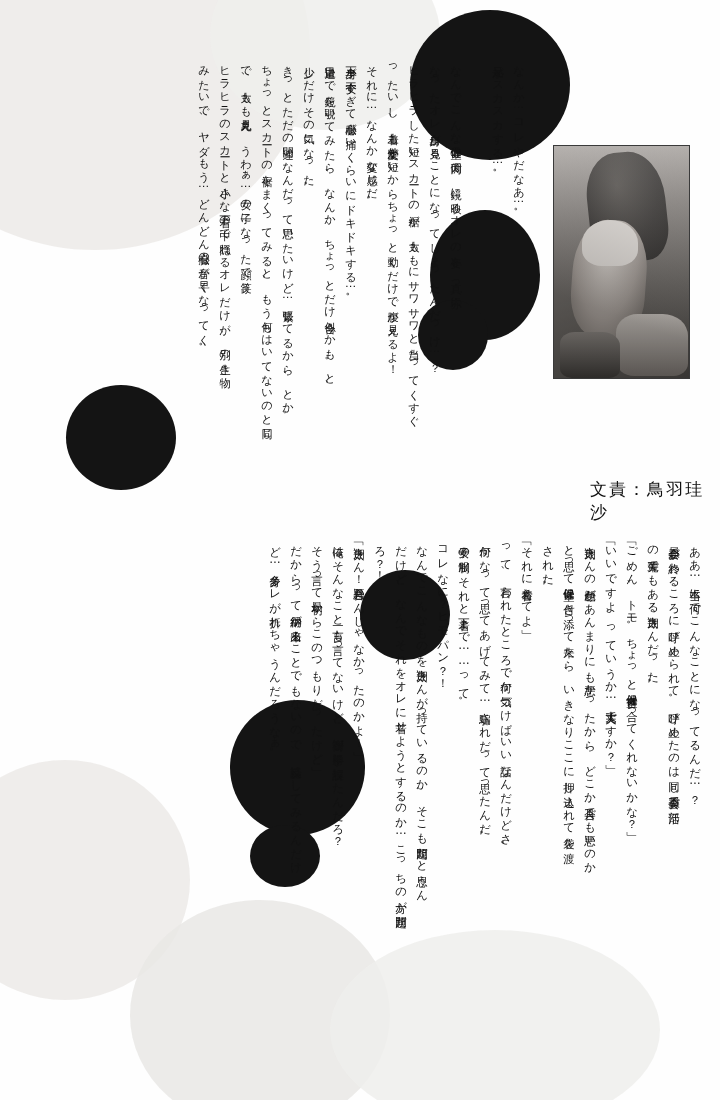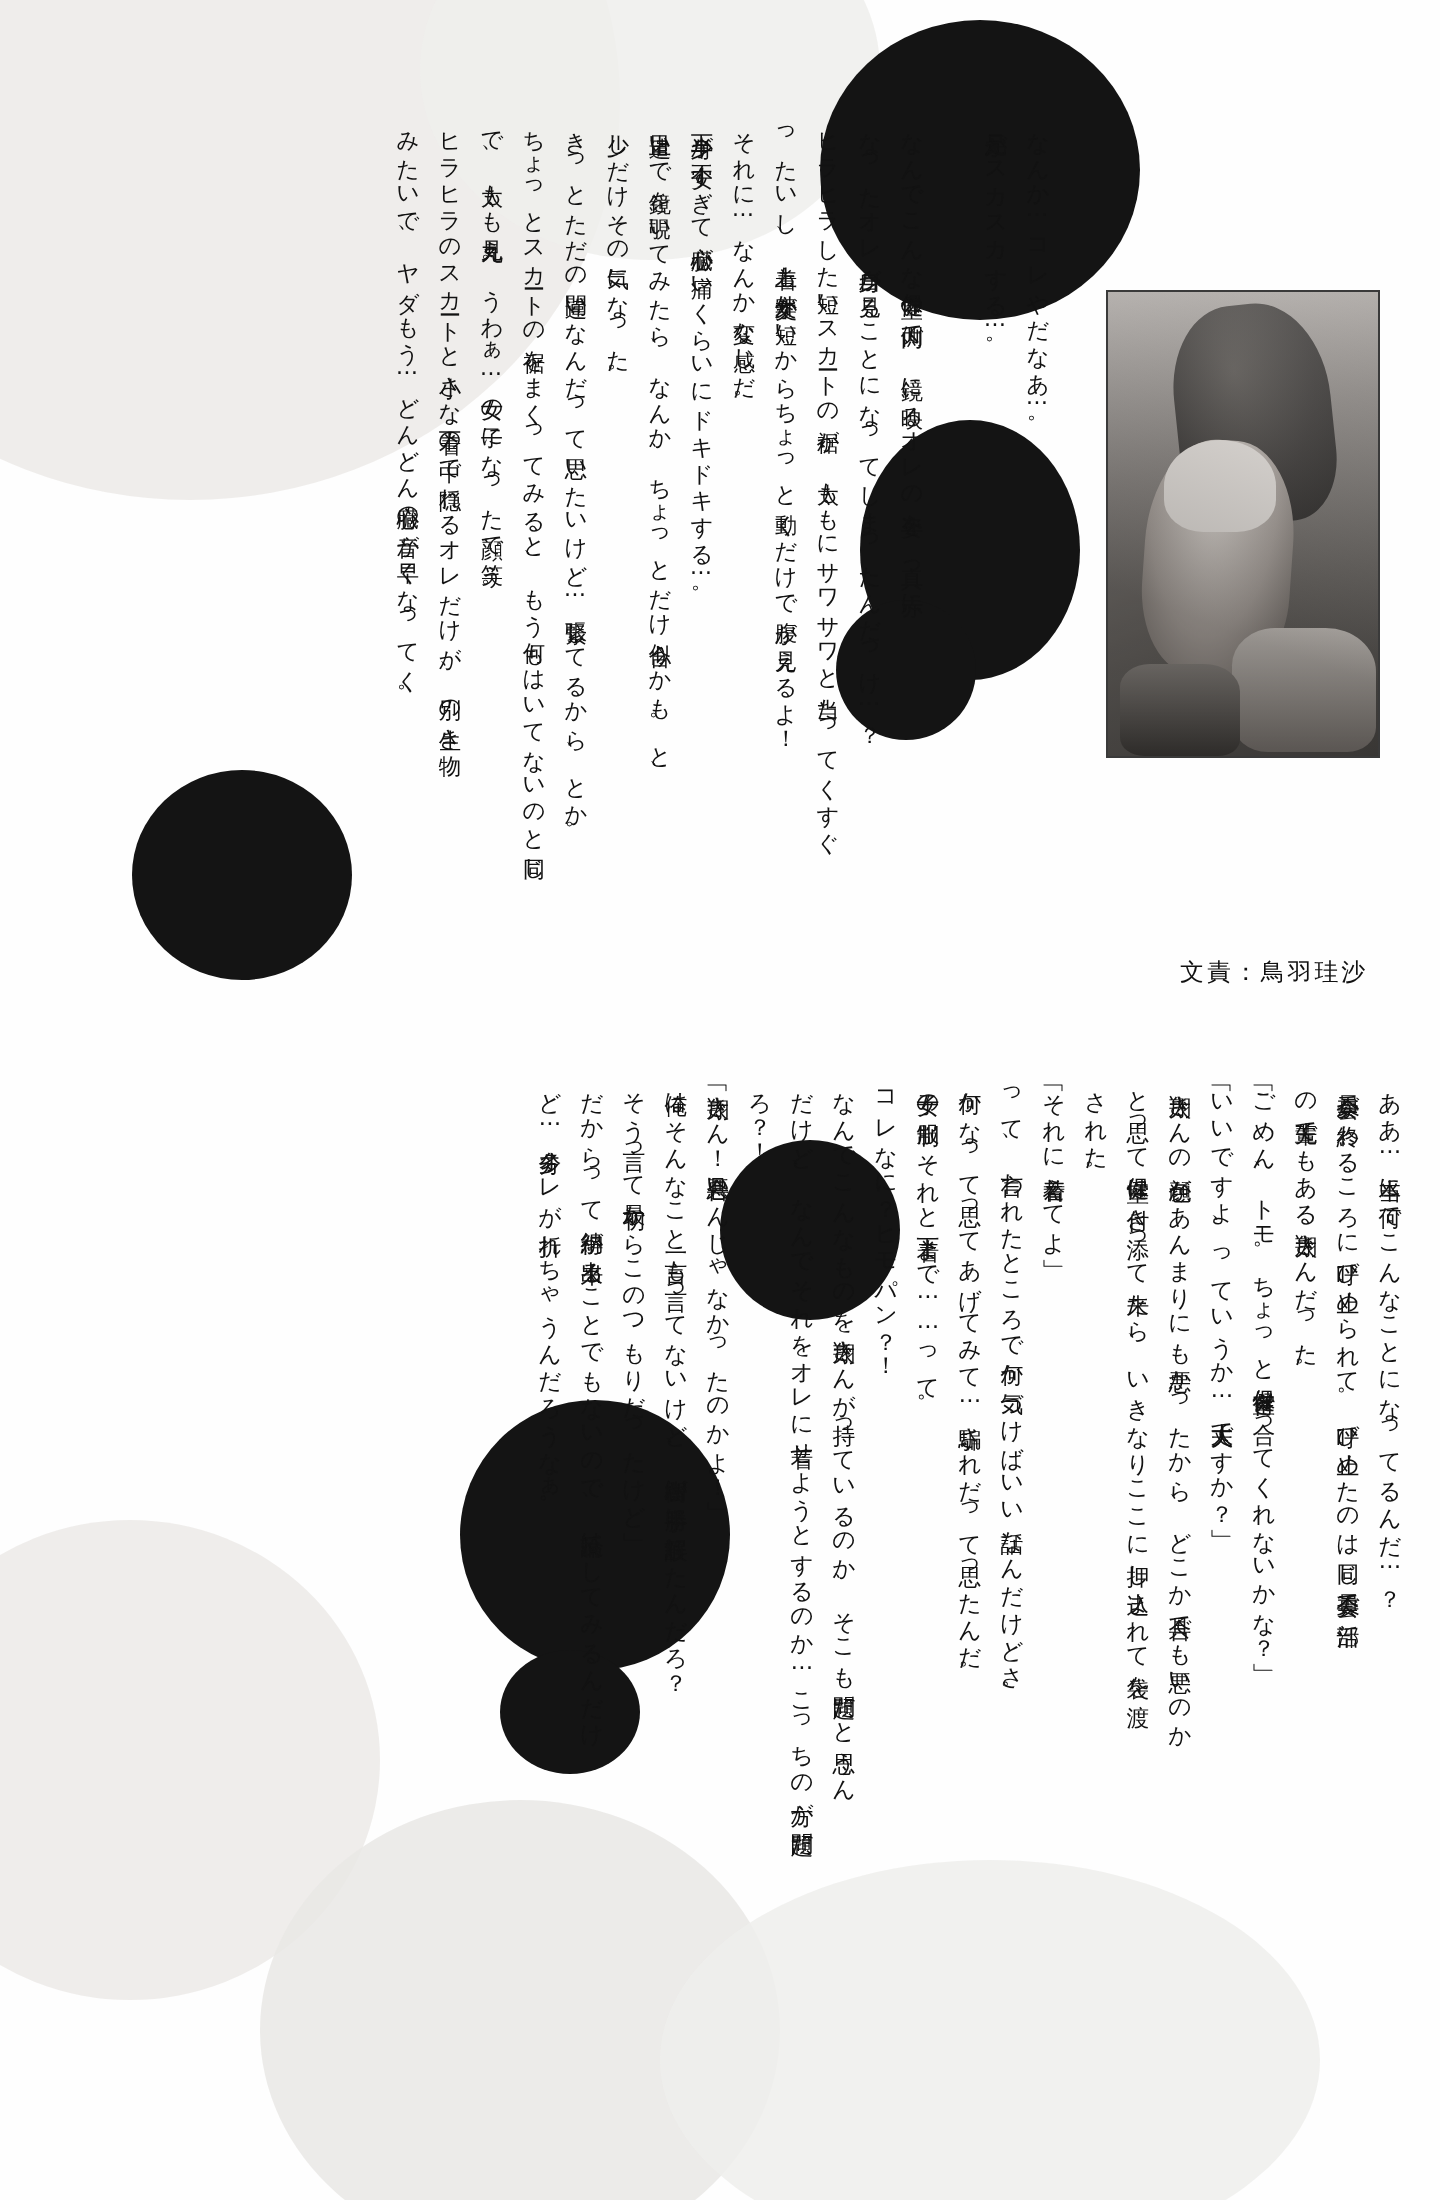"文責：鳥羽珪沙" .credit { font-size: 12px -> 17px }
